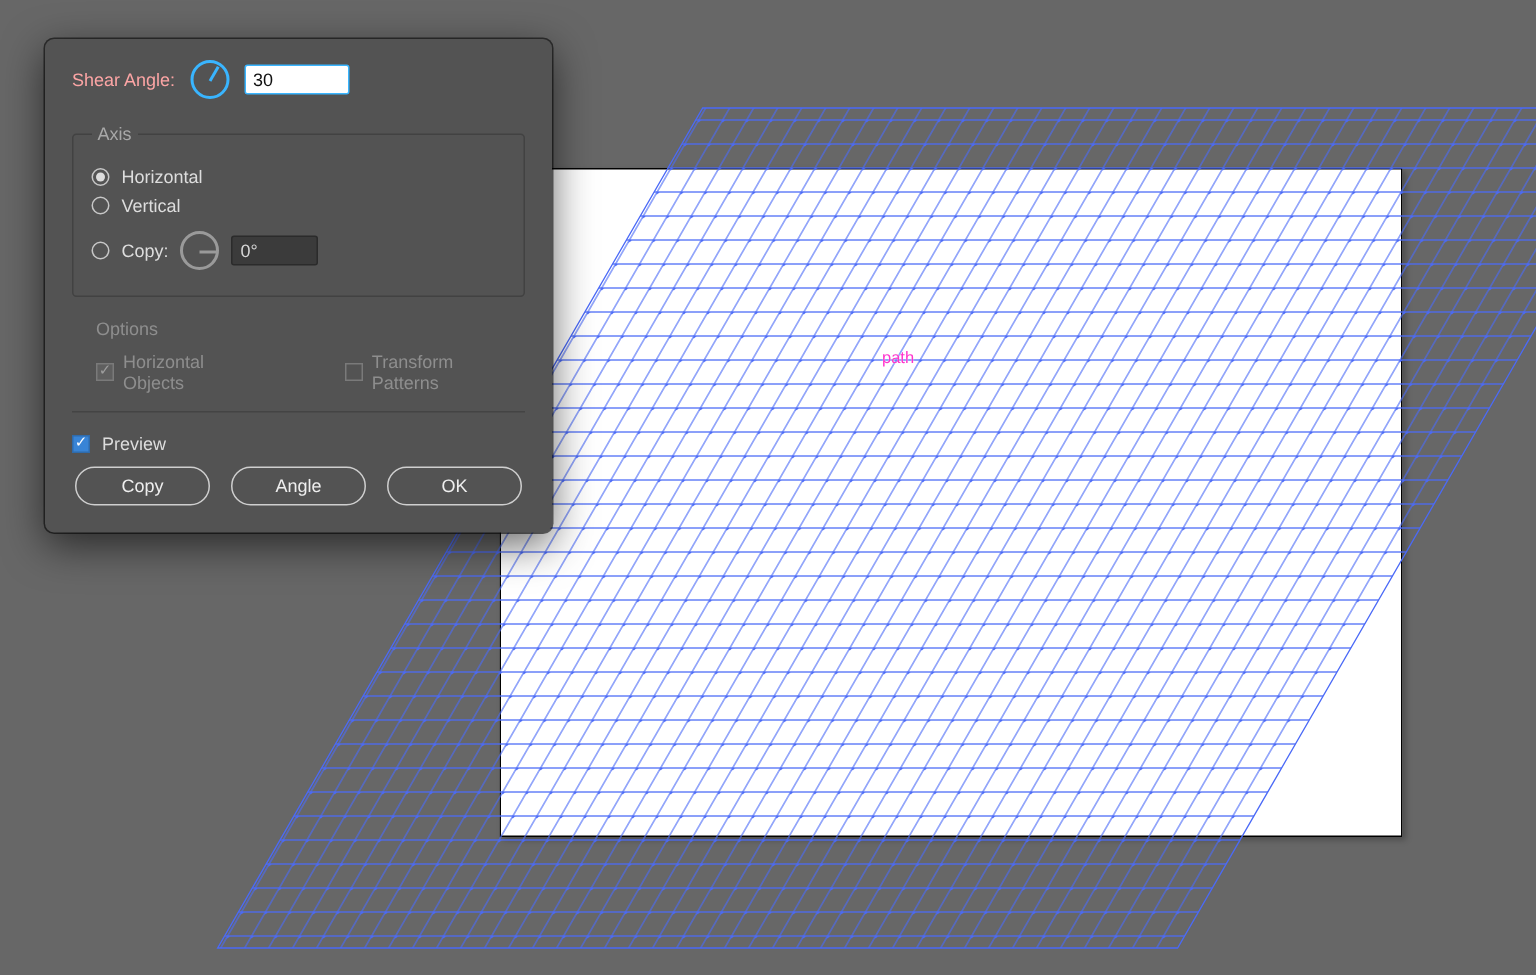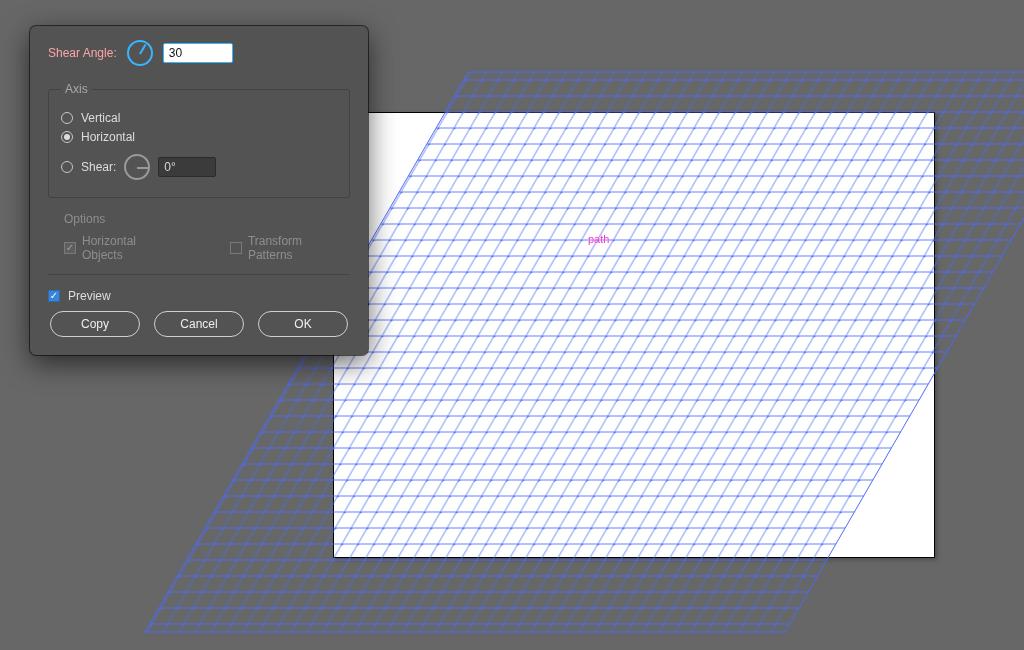"Vertical" div.radio-row { order: before "Horizontal" -> after "Horizontal" }
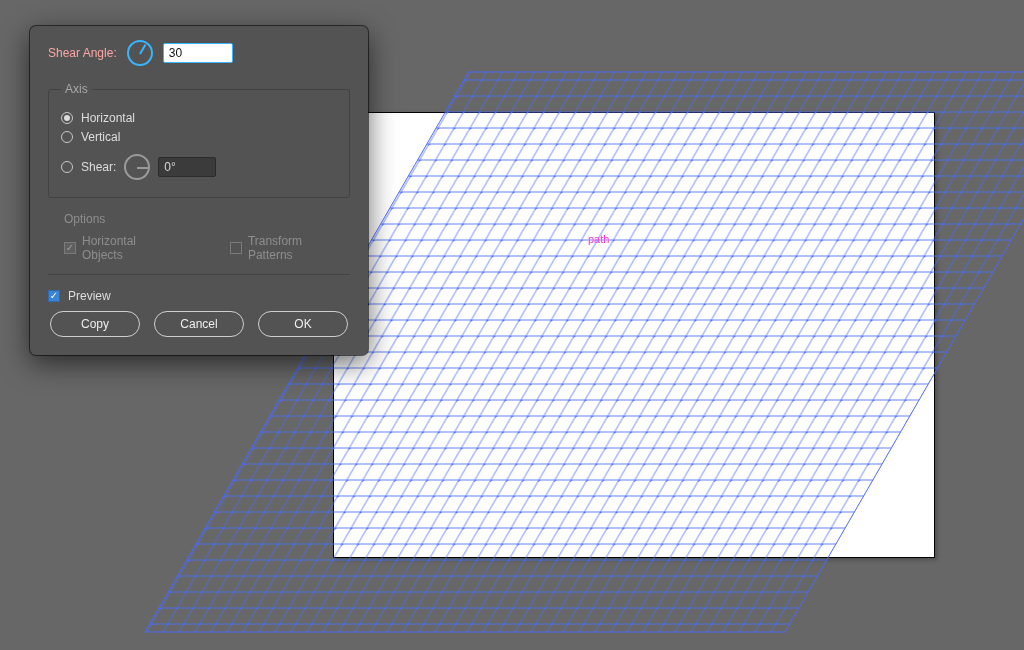"Shear:" span { text: Shear -> Copy }
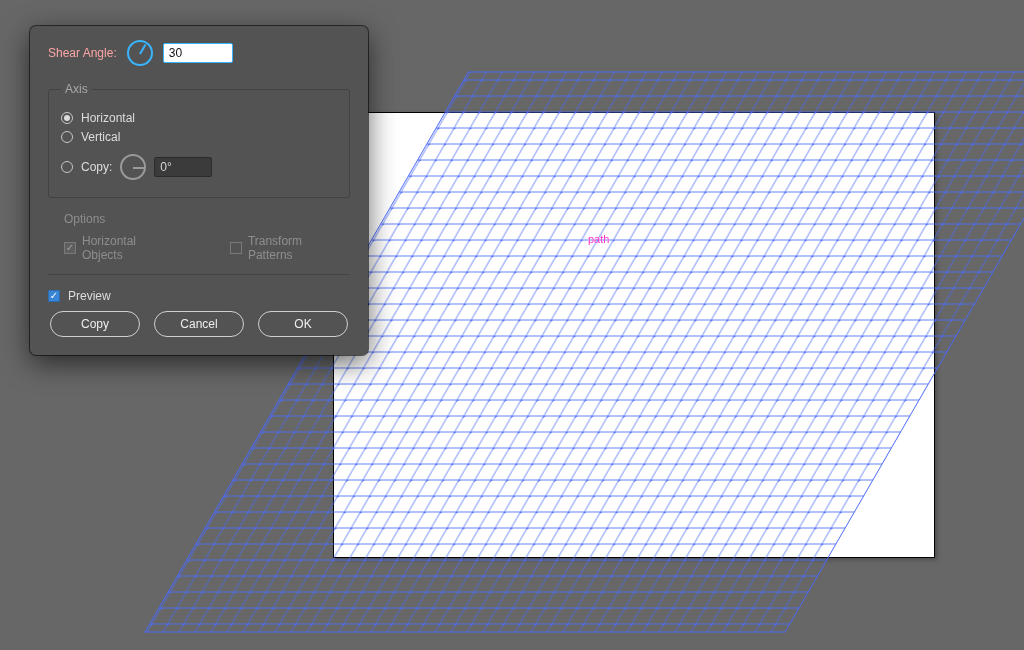"Cancel" span.pill { text: Cancel -> Angle }
